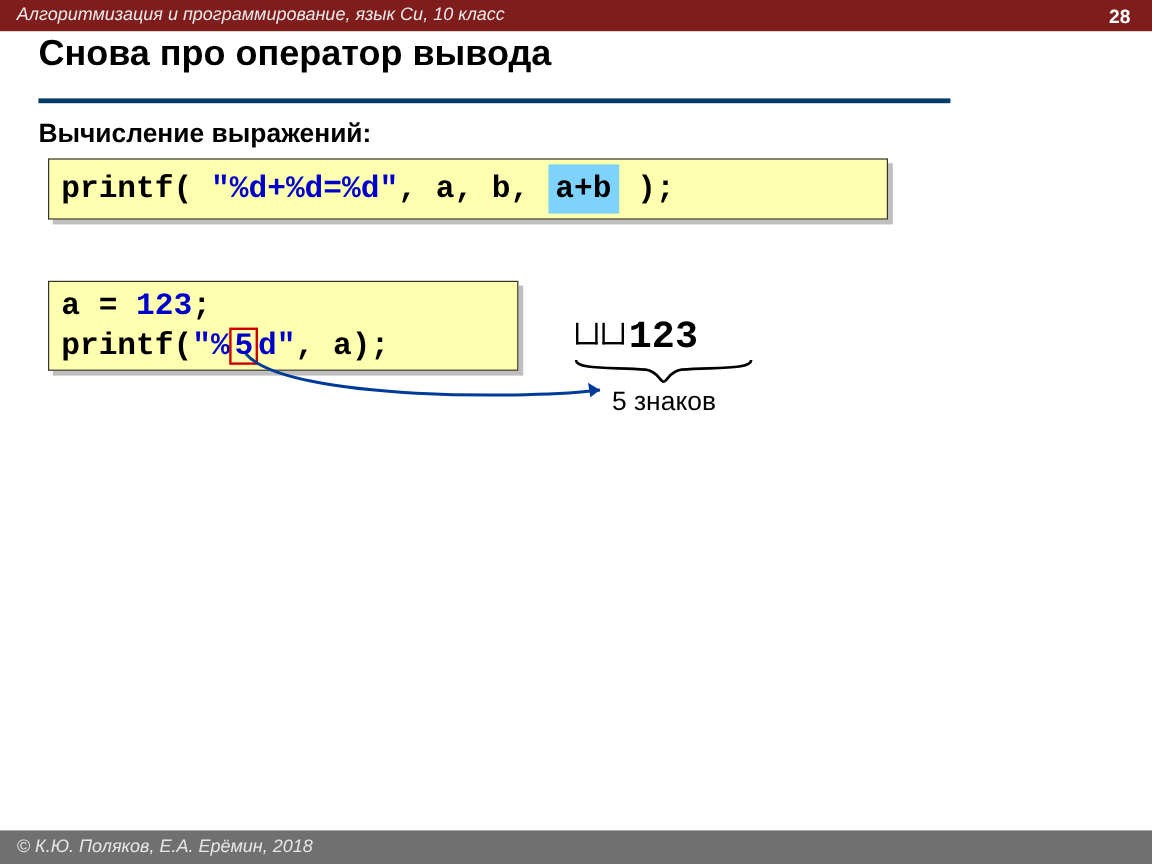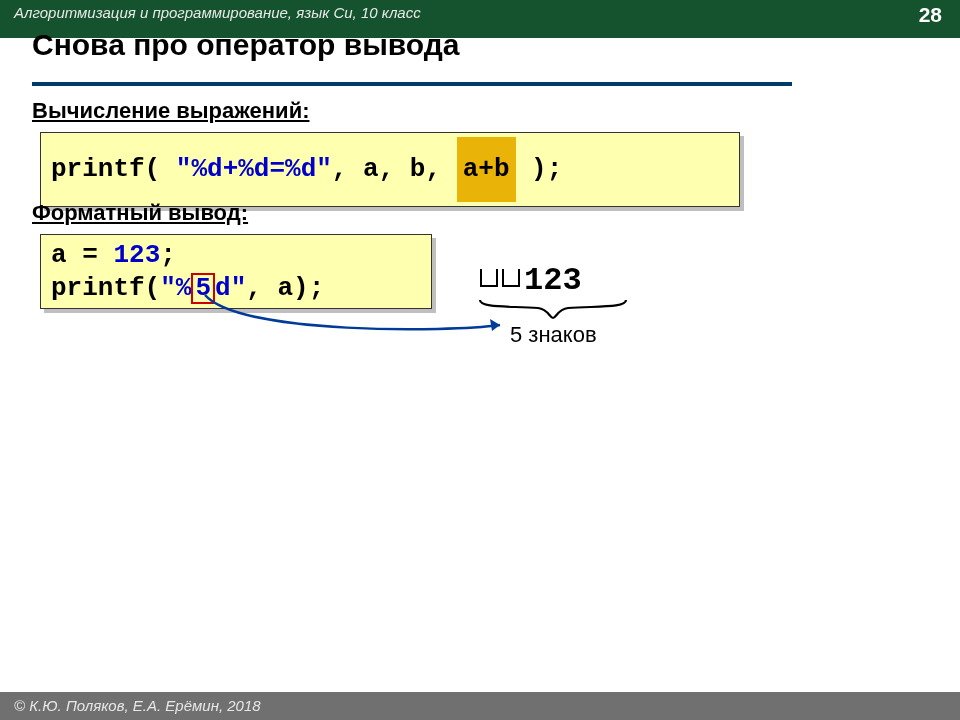"Алгоритмизация и программирование, язык" .topbar { background: #14532d -> #7f1d1d; height: 38px -> 26px }
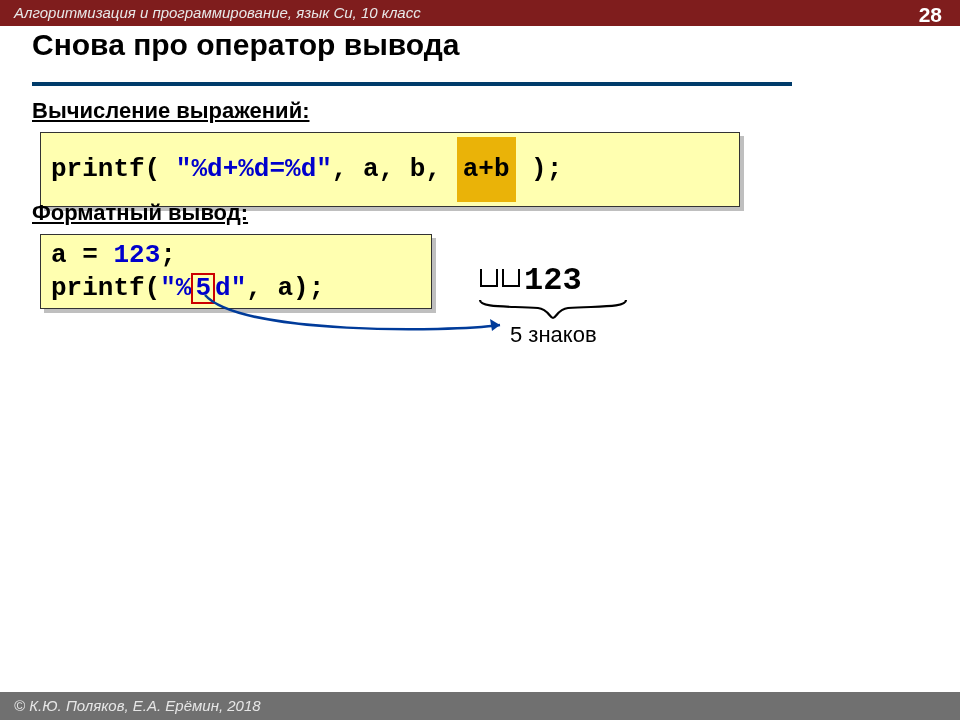"28" .pagenum { font-size: 21px -> 16px }
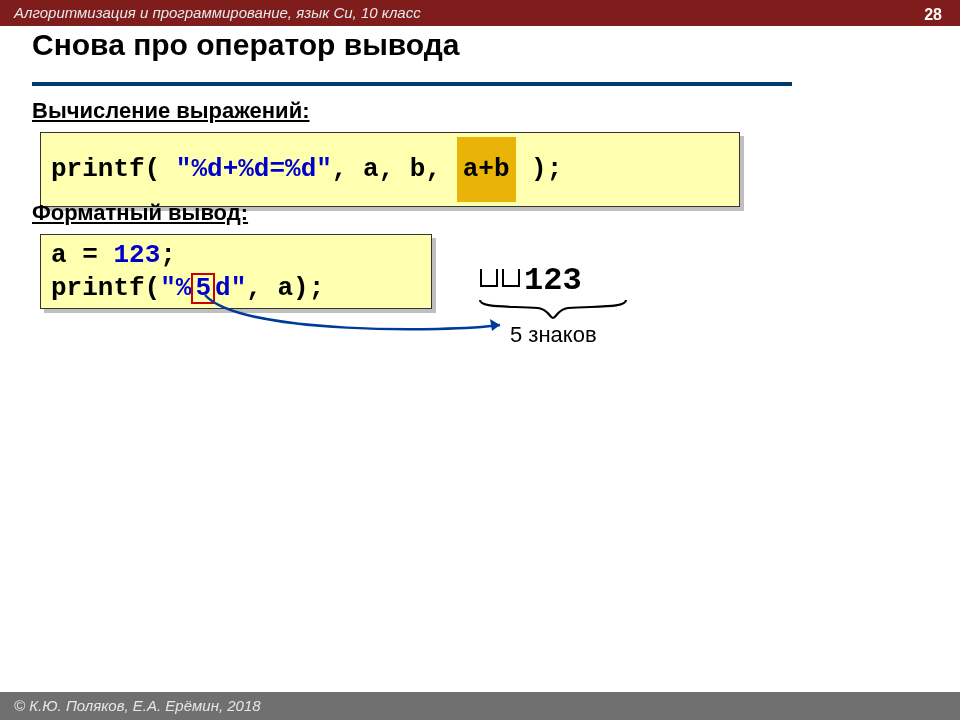"Вычисление выражений:" .sec { text-decoration: underline -> none }
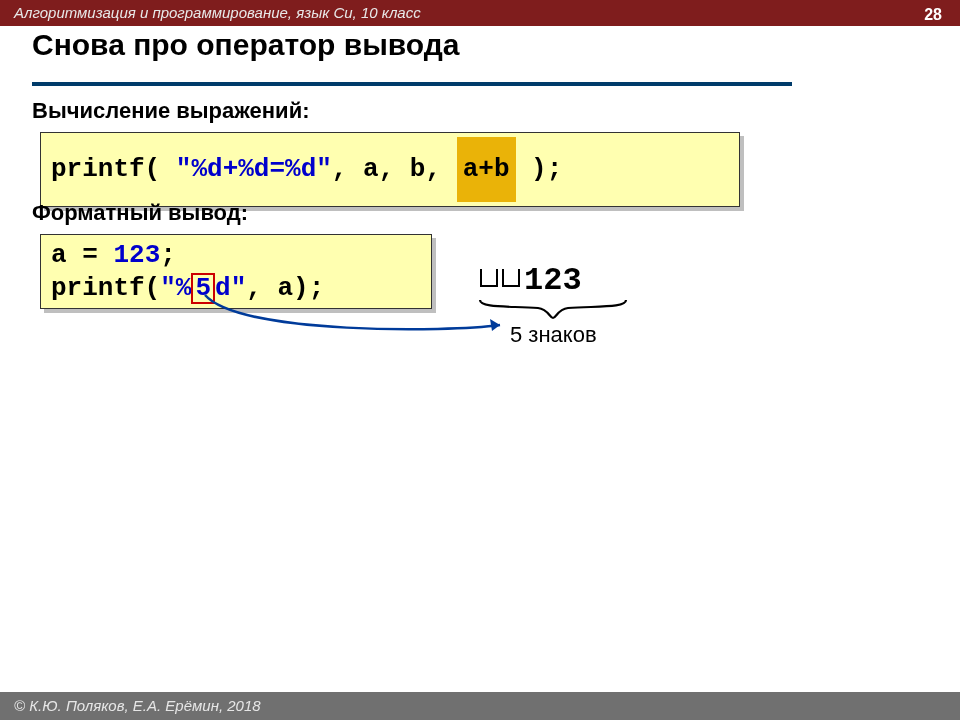"a+b" .hi-green { background: #eab308 -> #7dd3fc; padding: 16px 6px -> 4px 6px }
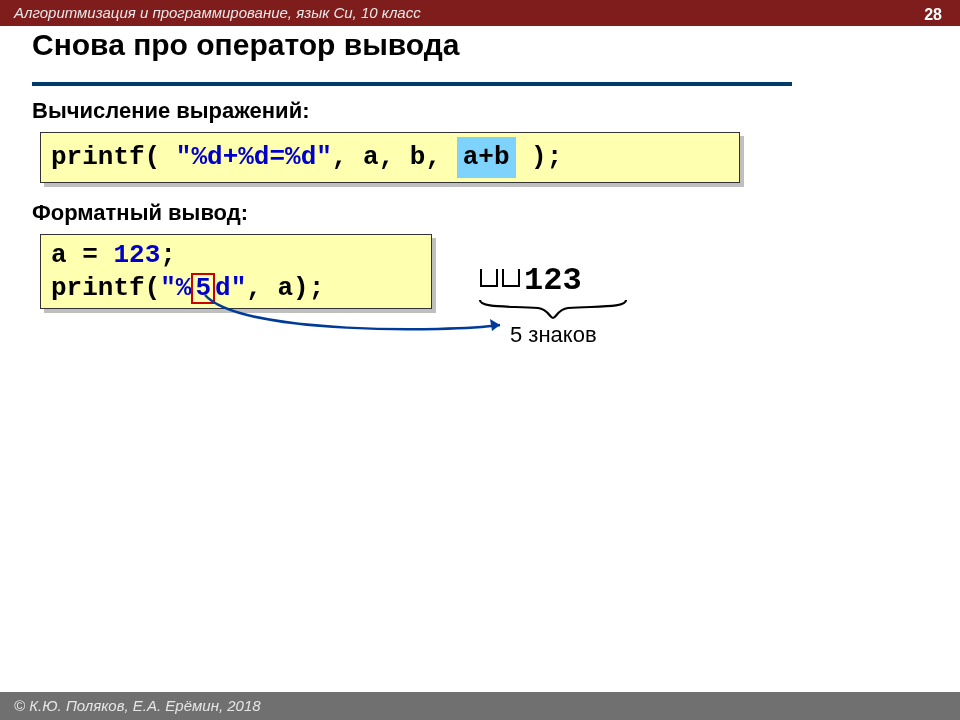"Форматный вывод:" div.sec { html: <div>Форматный вывод:</div> -> none }
